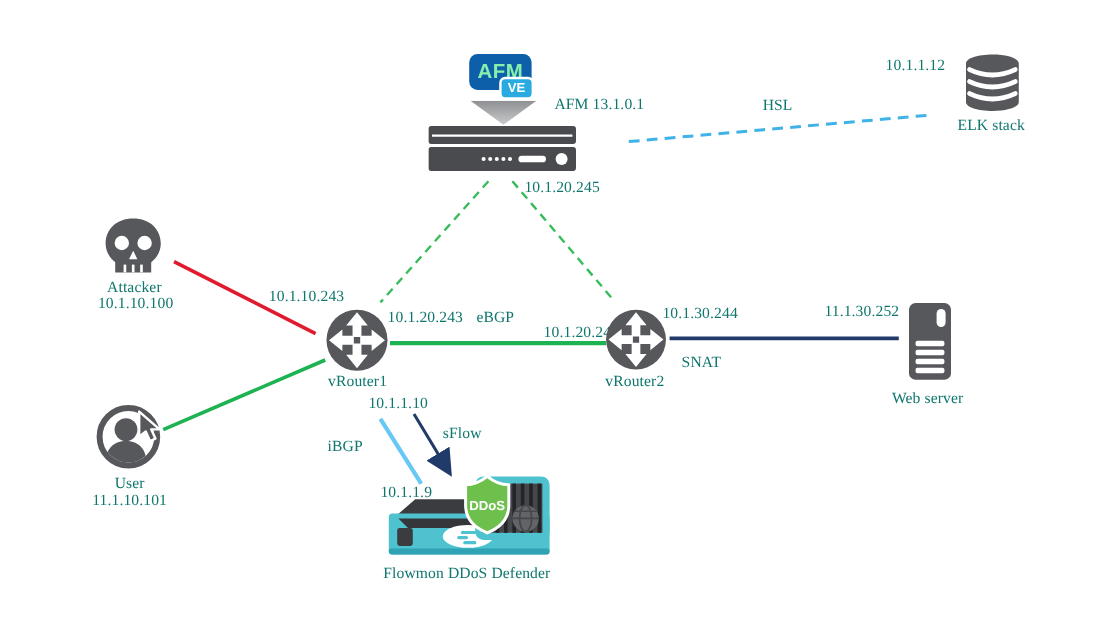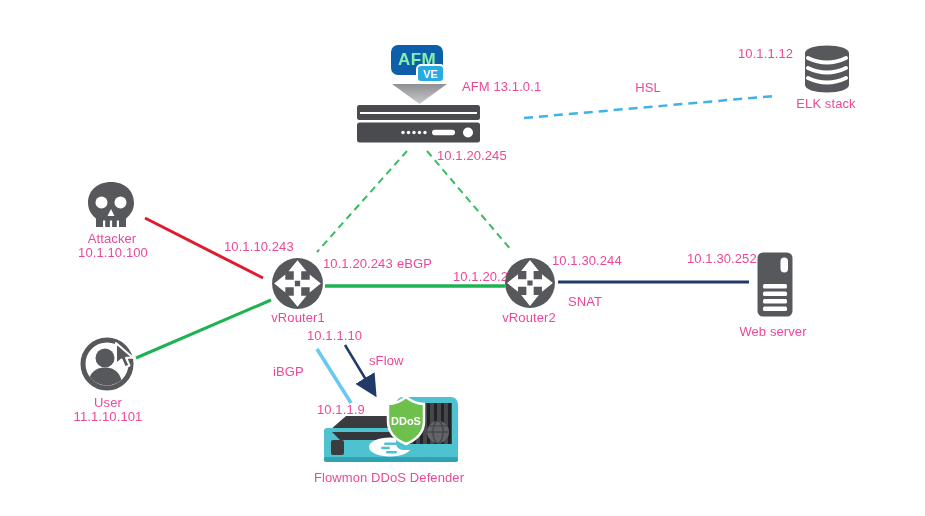"10.1.1.12" .label { color: #ec4899 -> #0f766e; font-family: Liberation Sans, sans-serif -> Liberation Serif, serif }
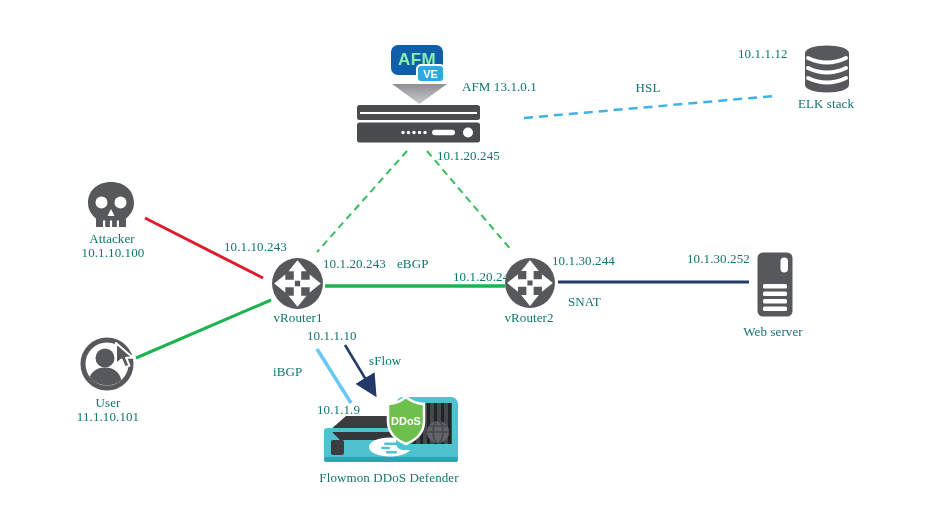"10.1.30.252" div.label { text: 10.1.30.252 -> 11.1.30.252 }
